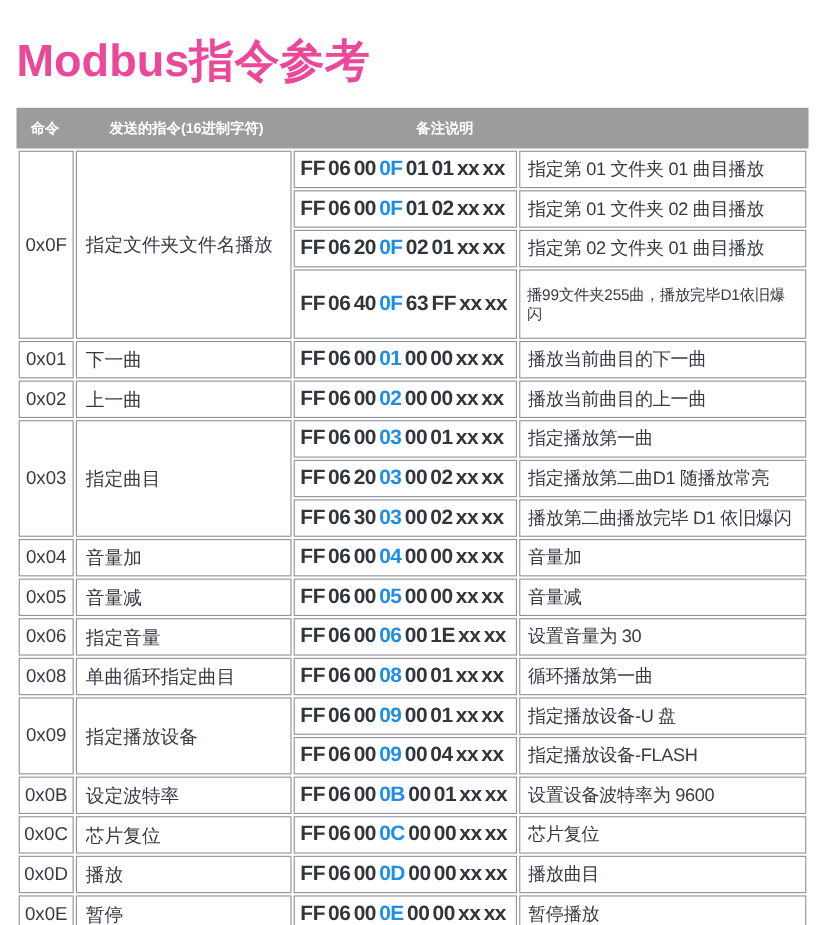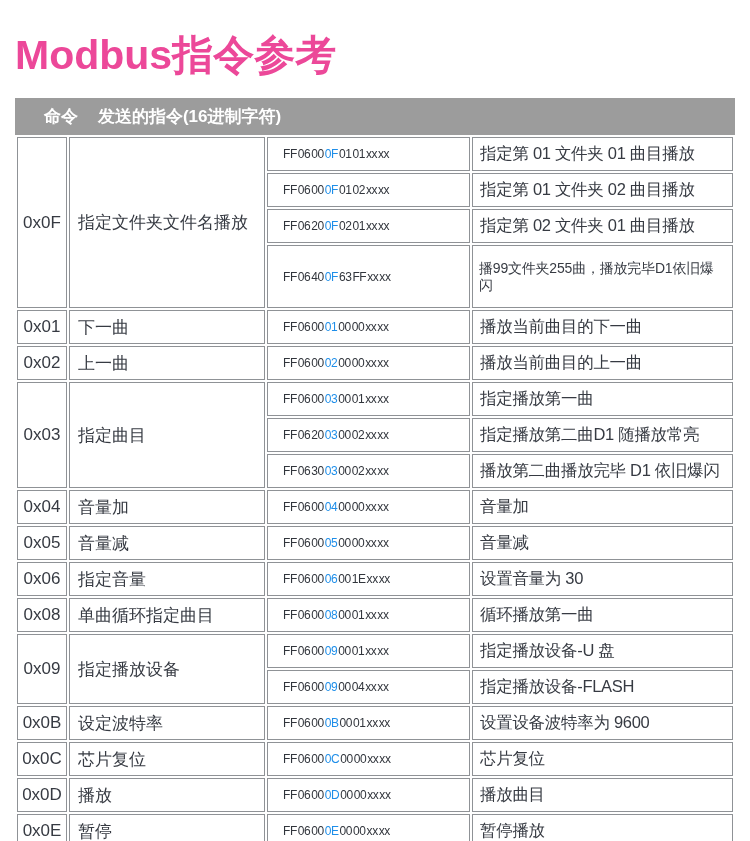"命令" .table-header { font-size: 17px -> 13px; padding-left: 20px -> none }
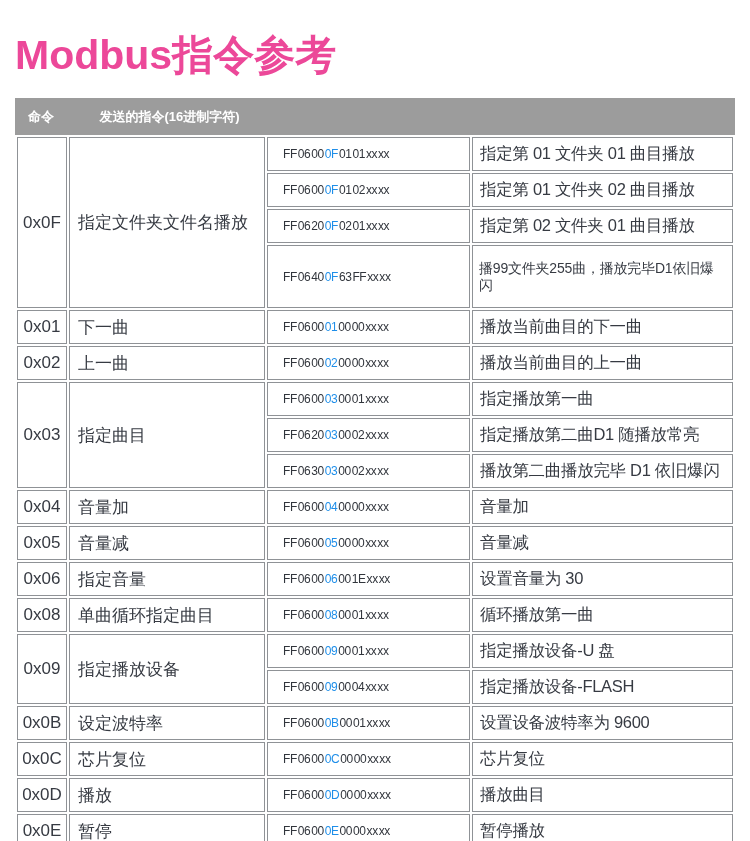"备注说明" div.hcell { html: none -> <div>备注说明</div> }
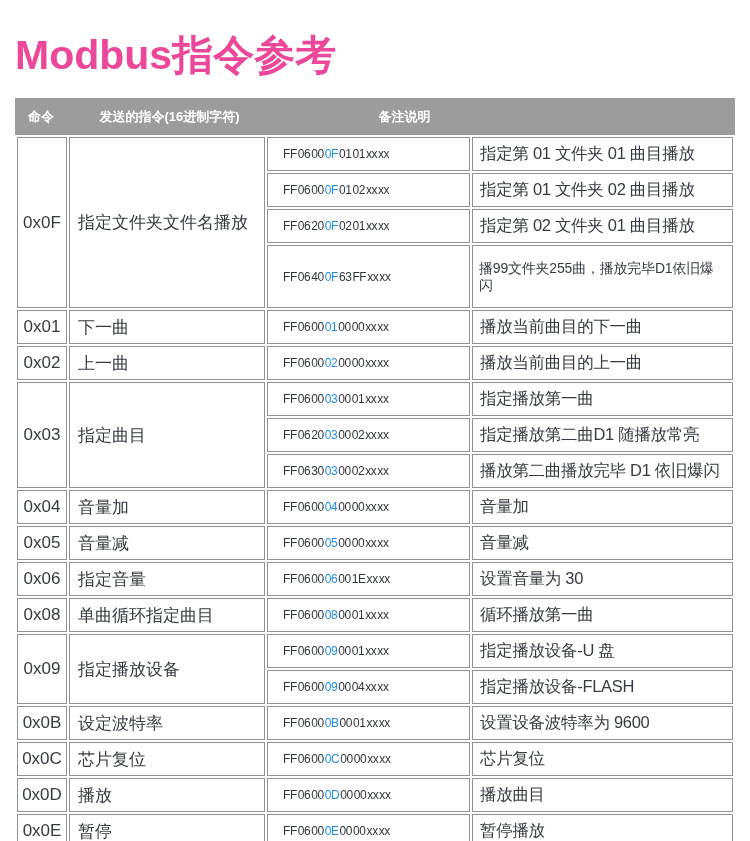"FF 06 00 0F 01" td.hex { font-size: 12px -> 19px; font-weight: none -> bold; padding: 0 15px -> 0 5px }
